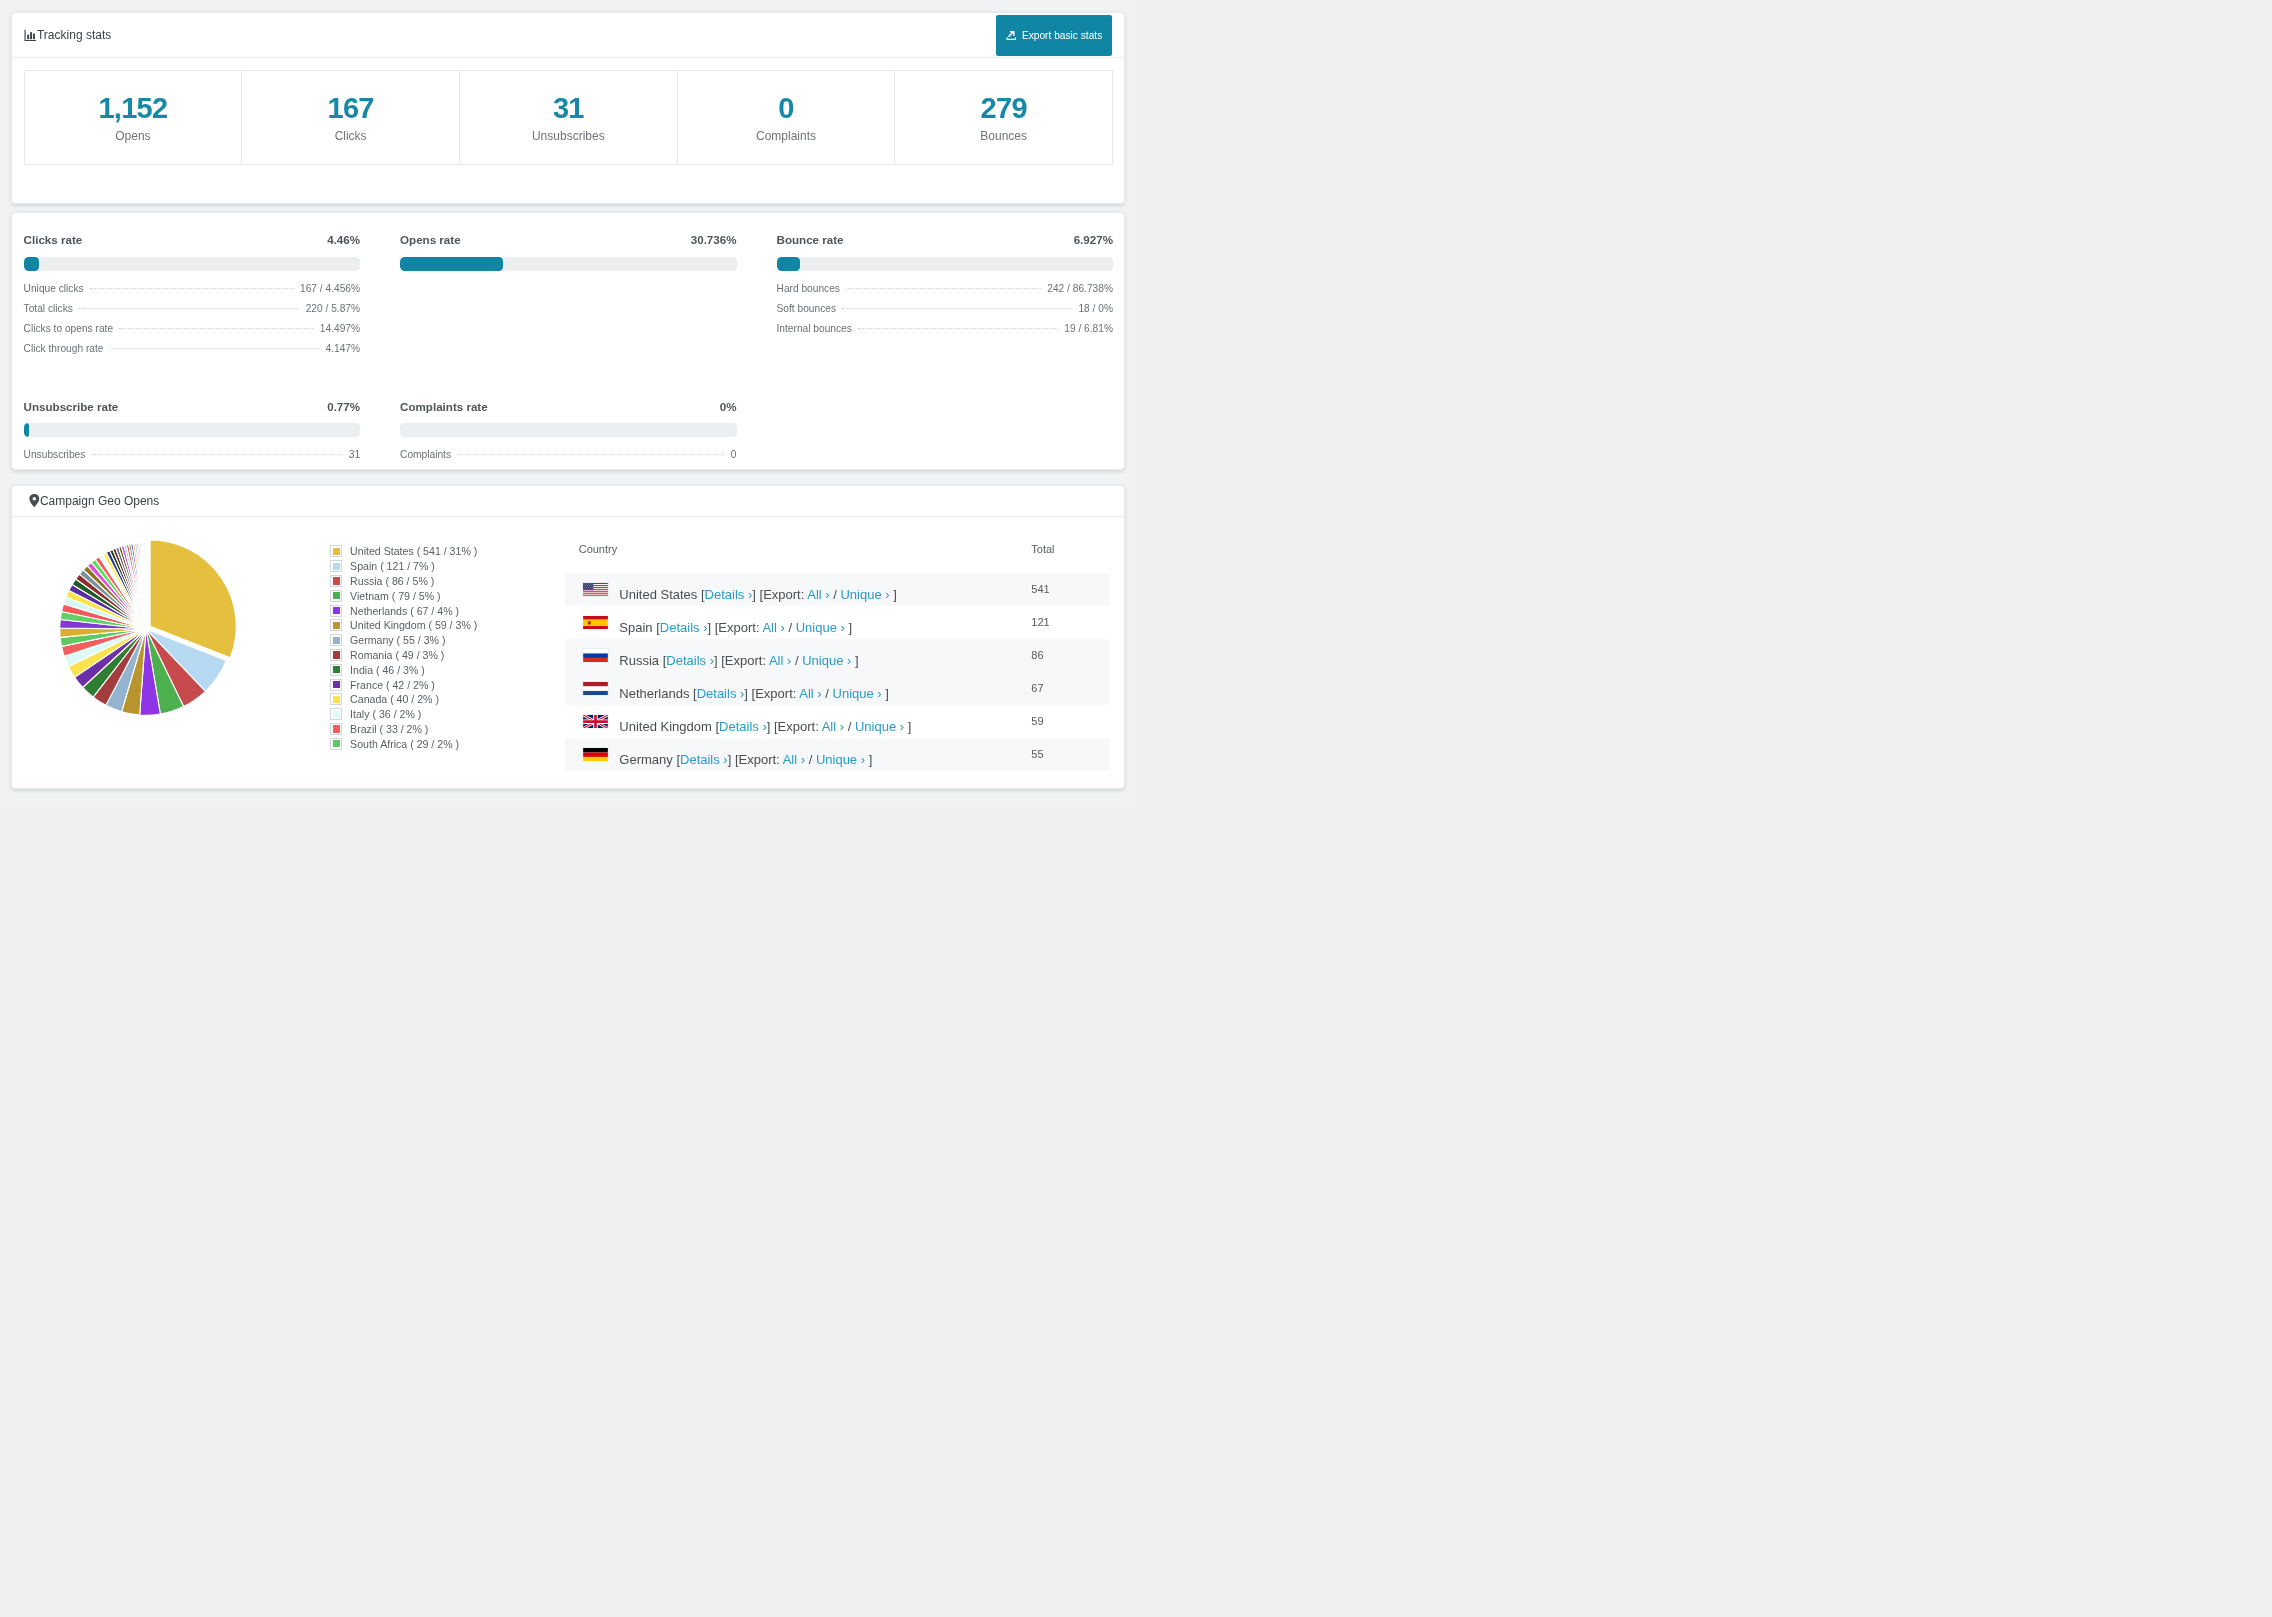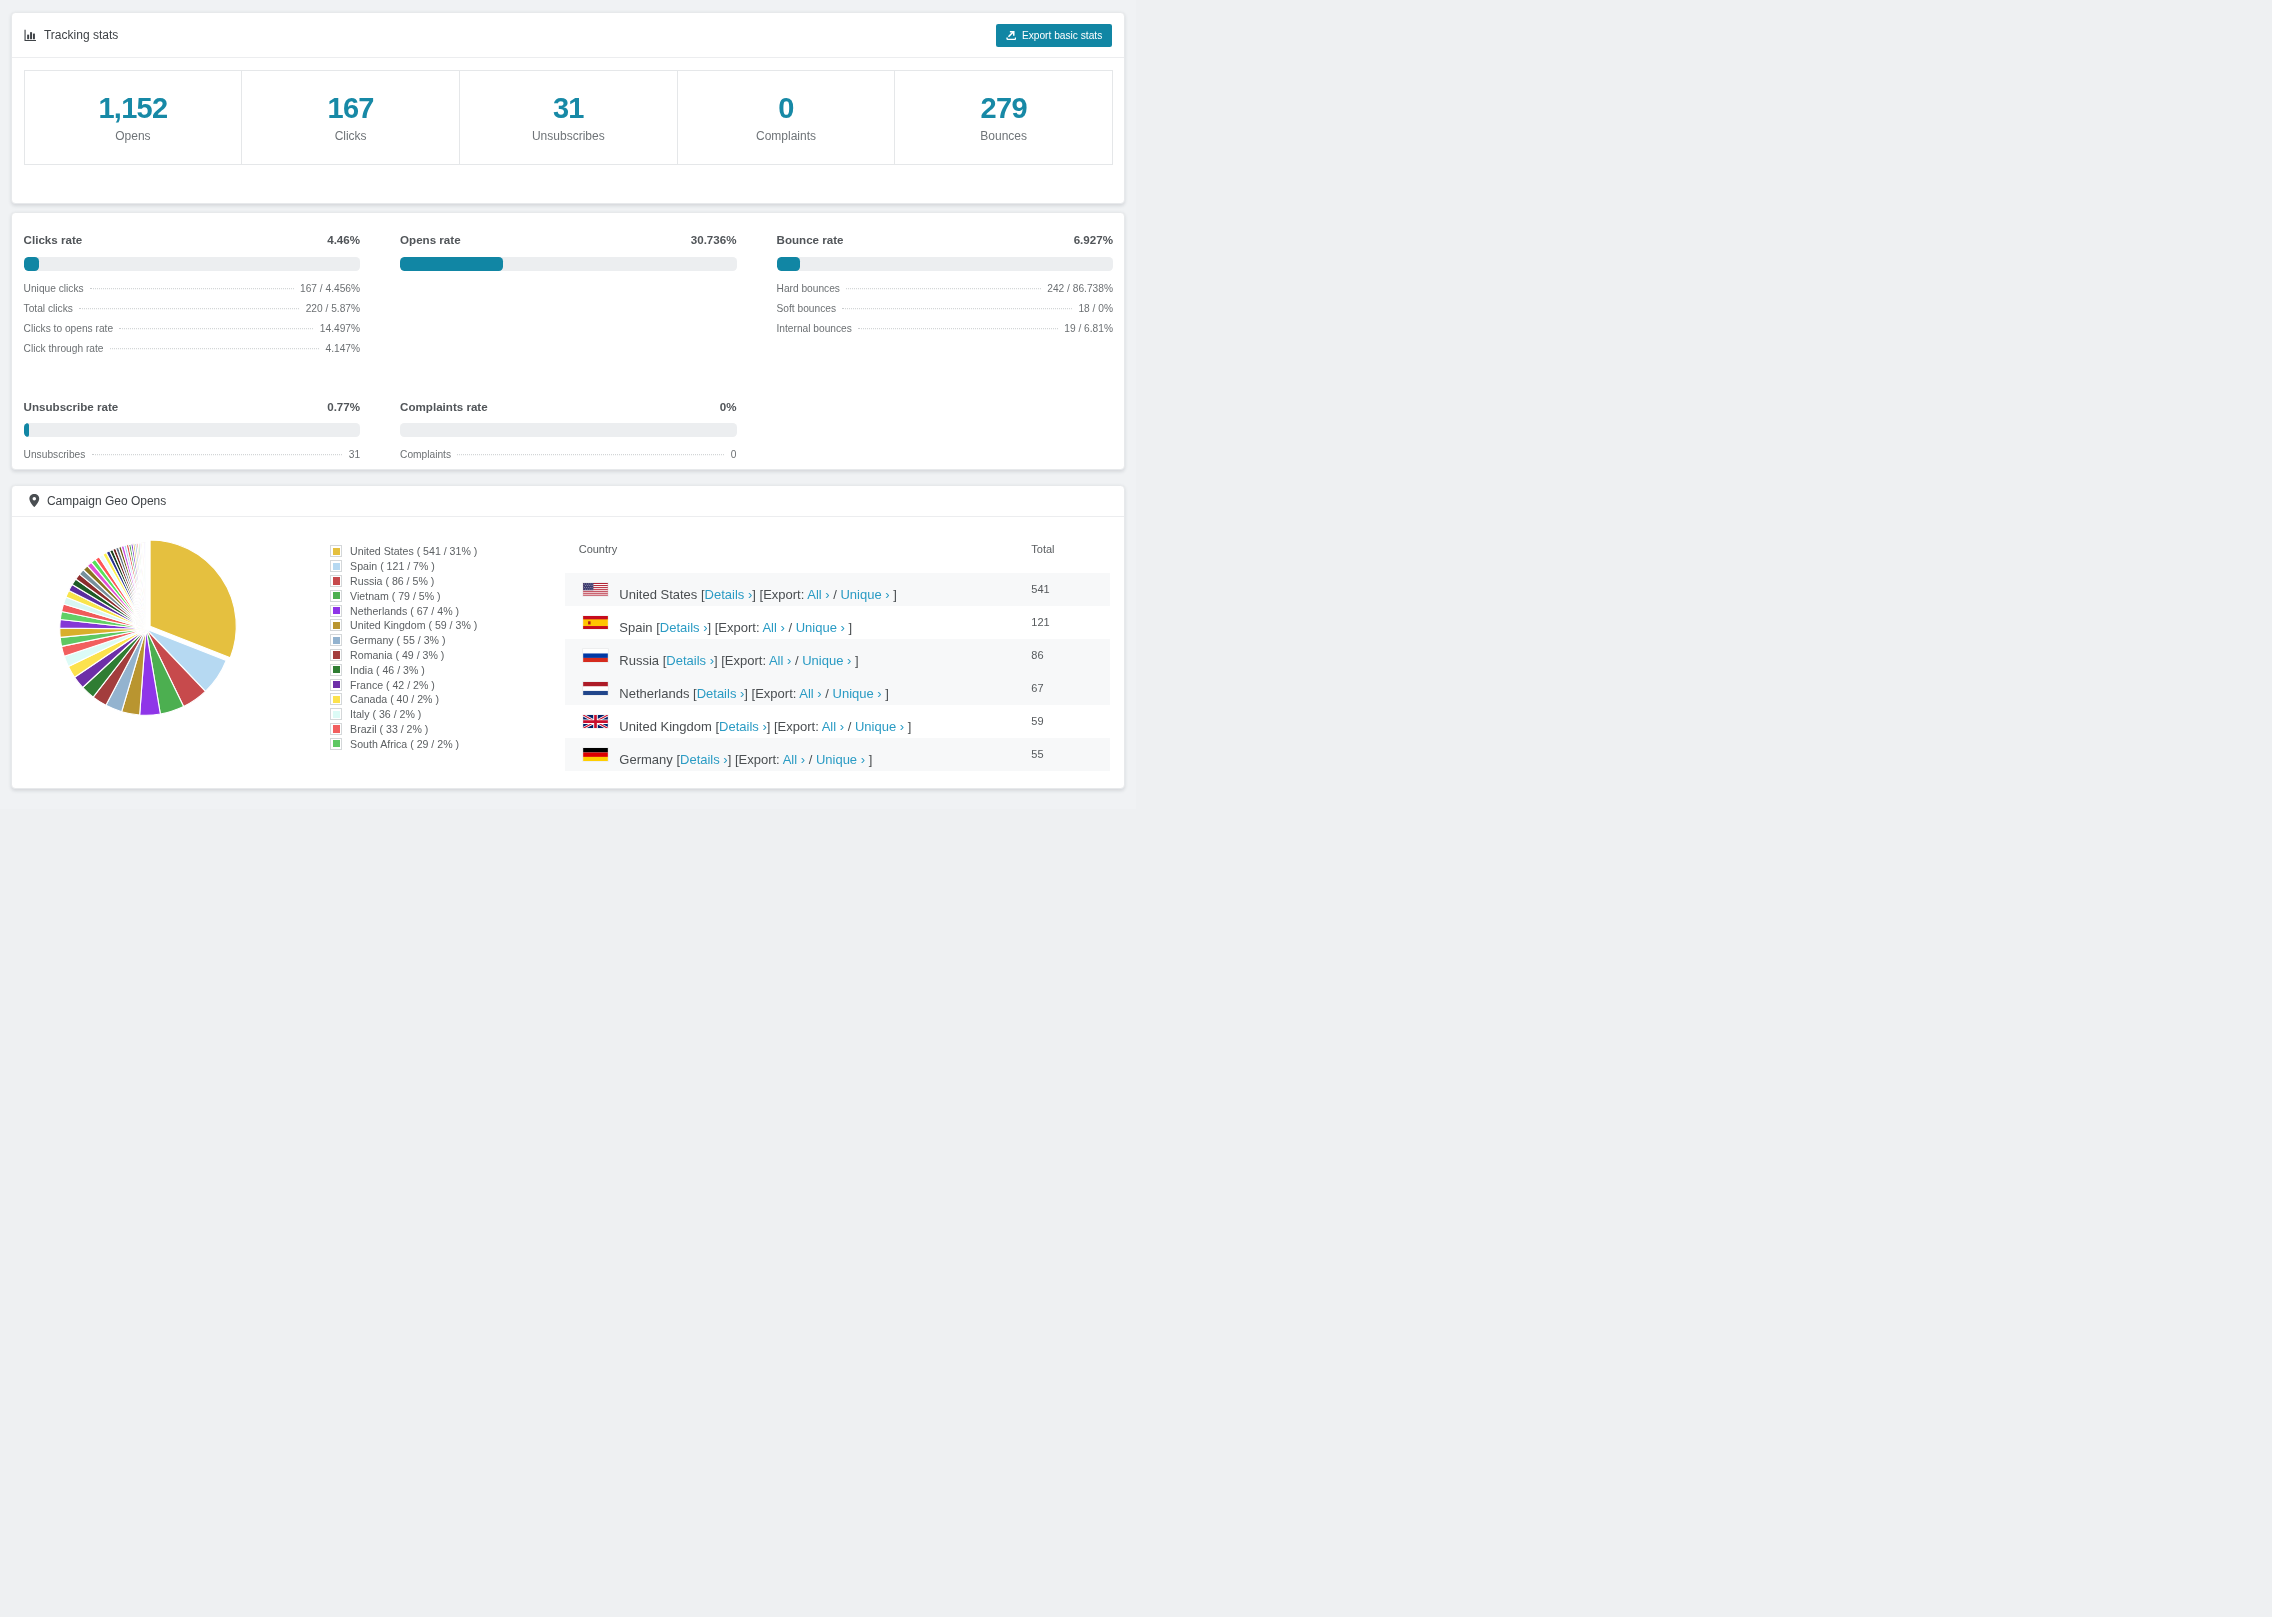"Tracking stats" .card-title { gap: 7px -> none }
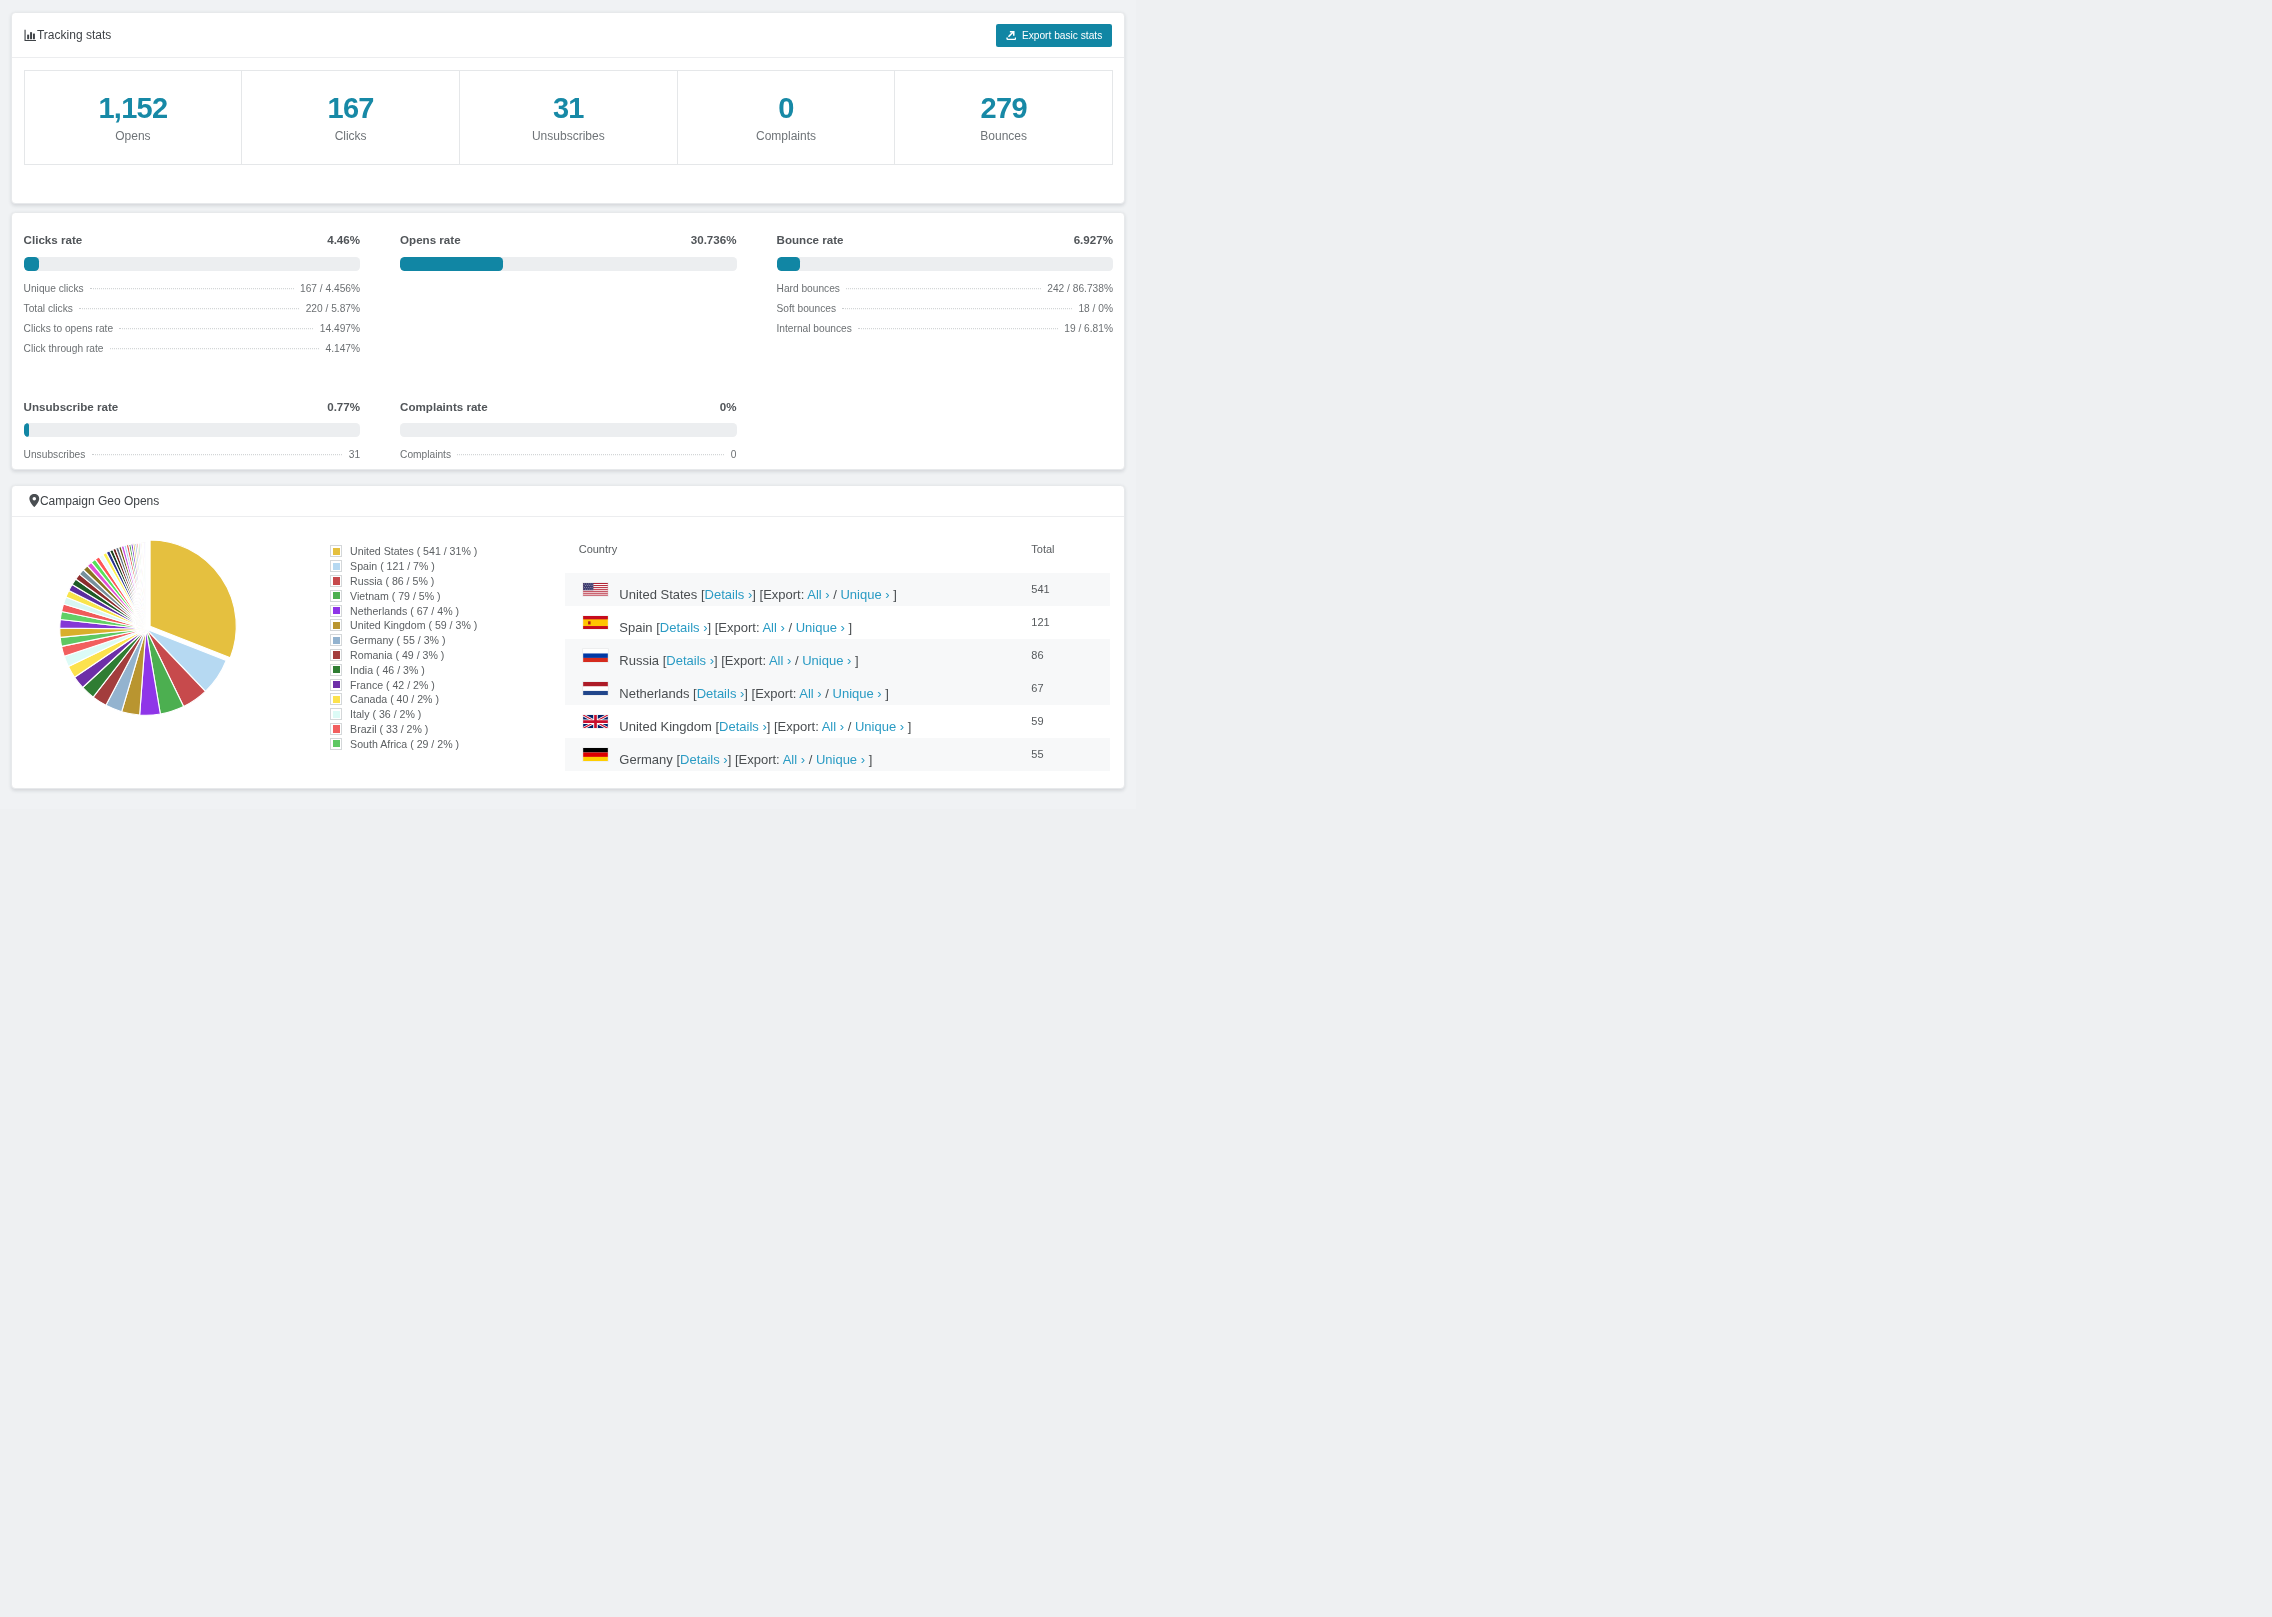"Export basic stats" .btn-teal { height: 23px -> 41px }
